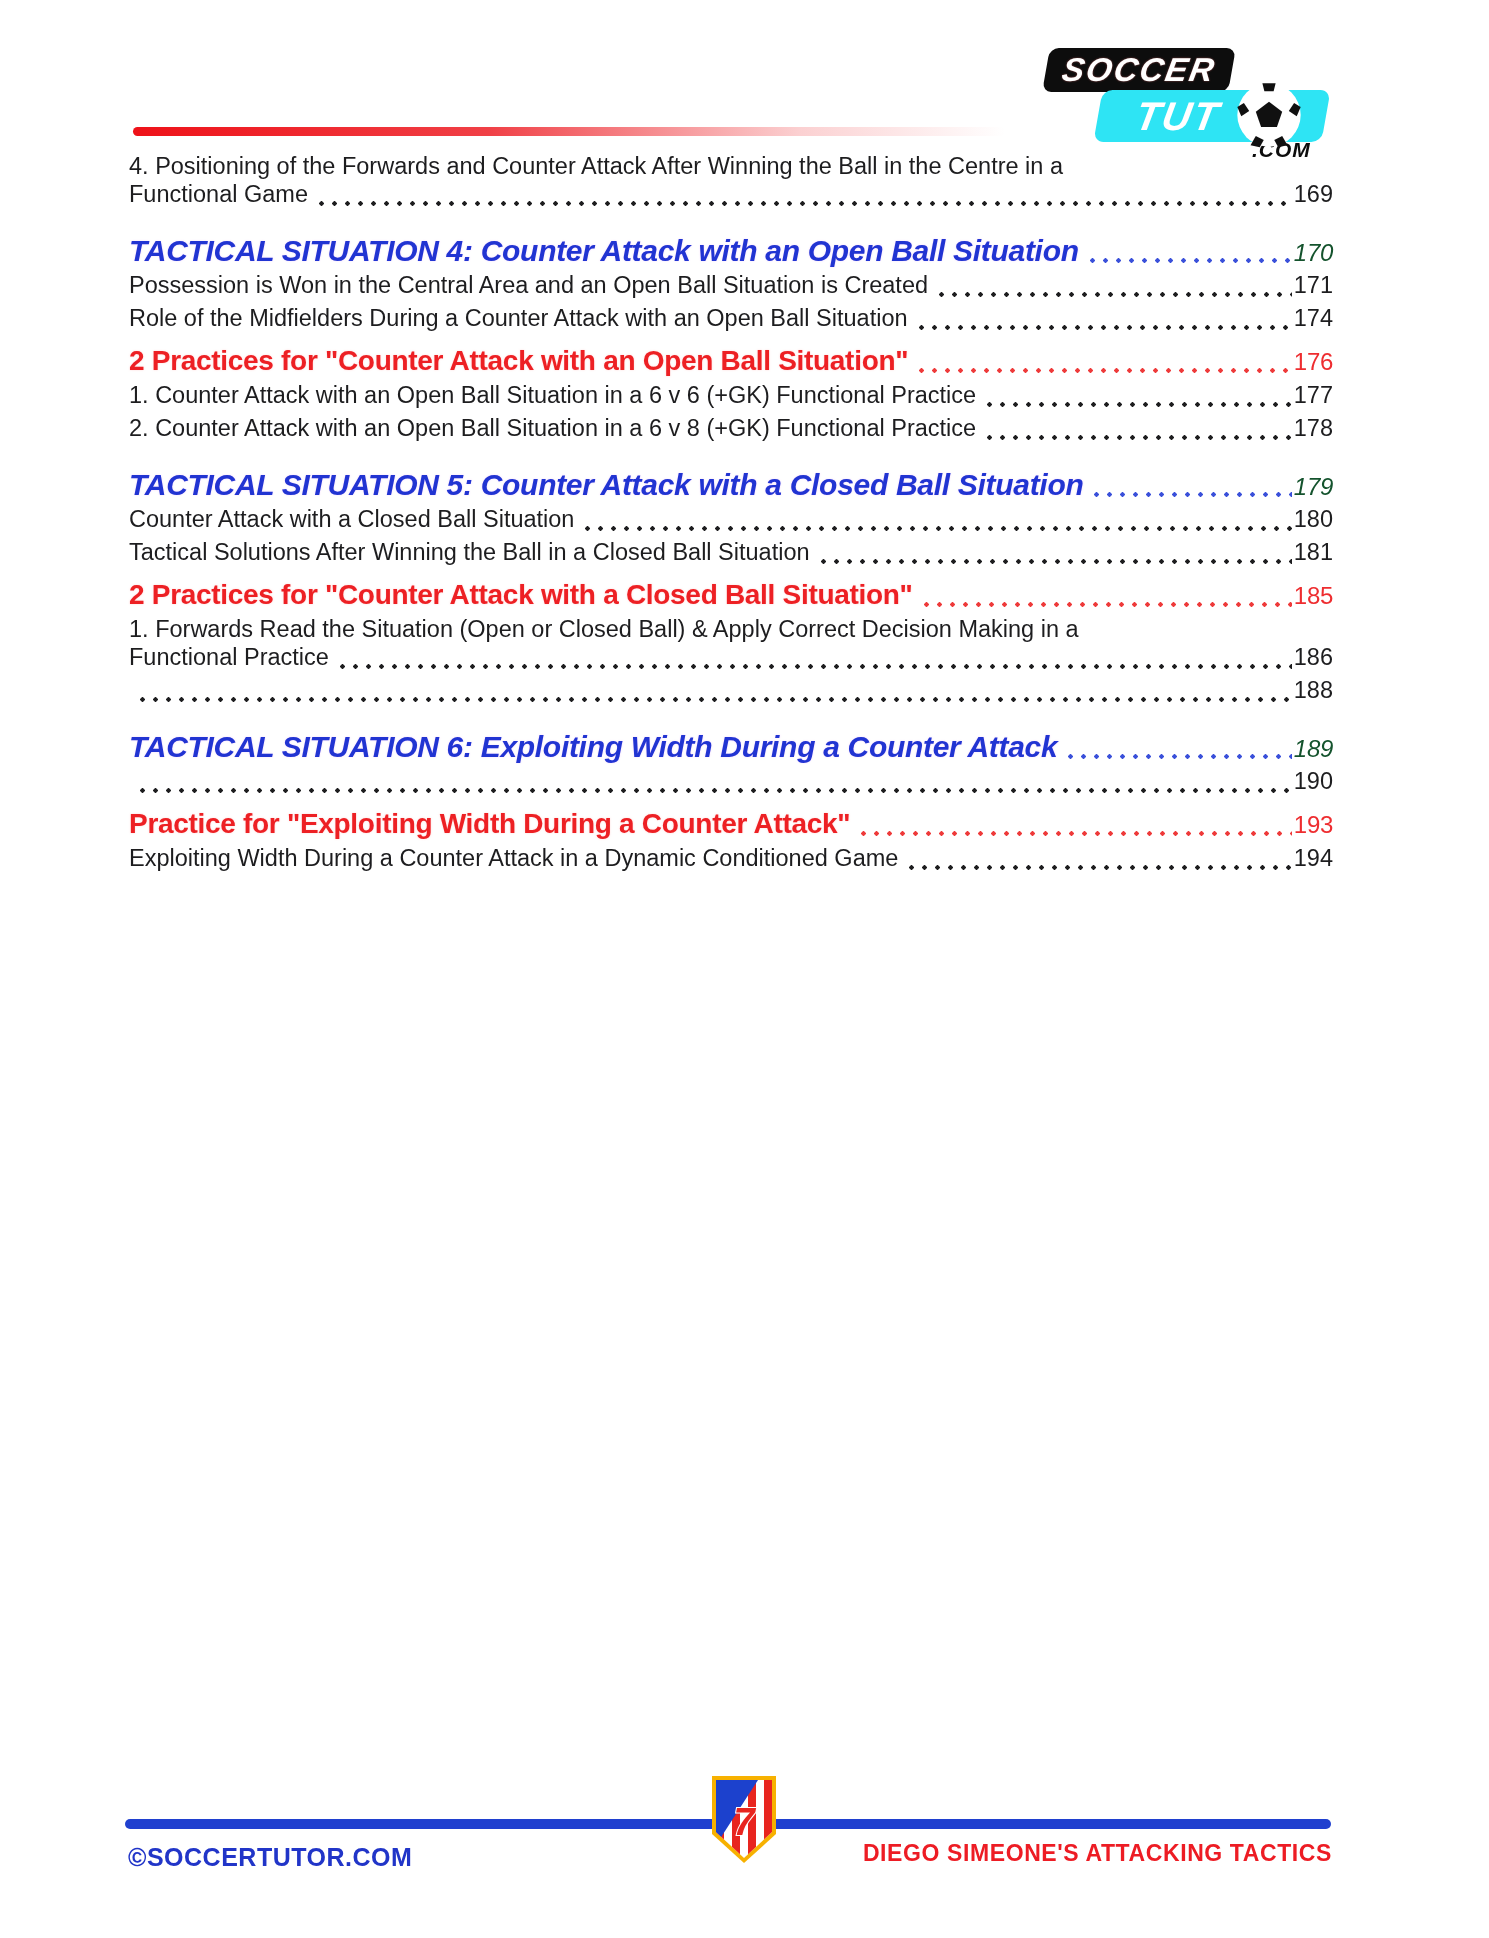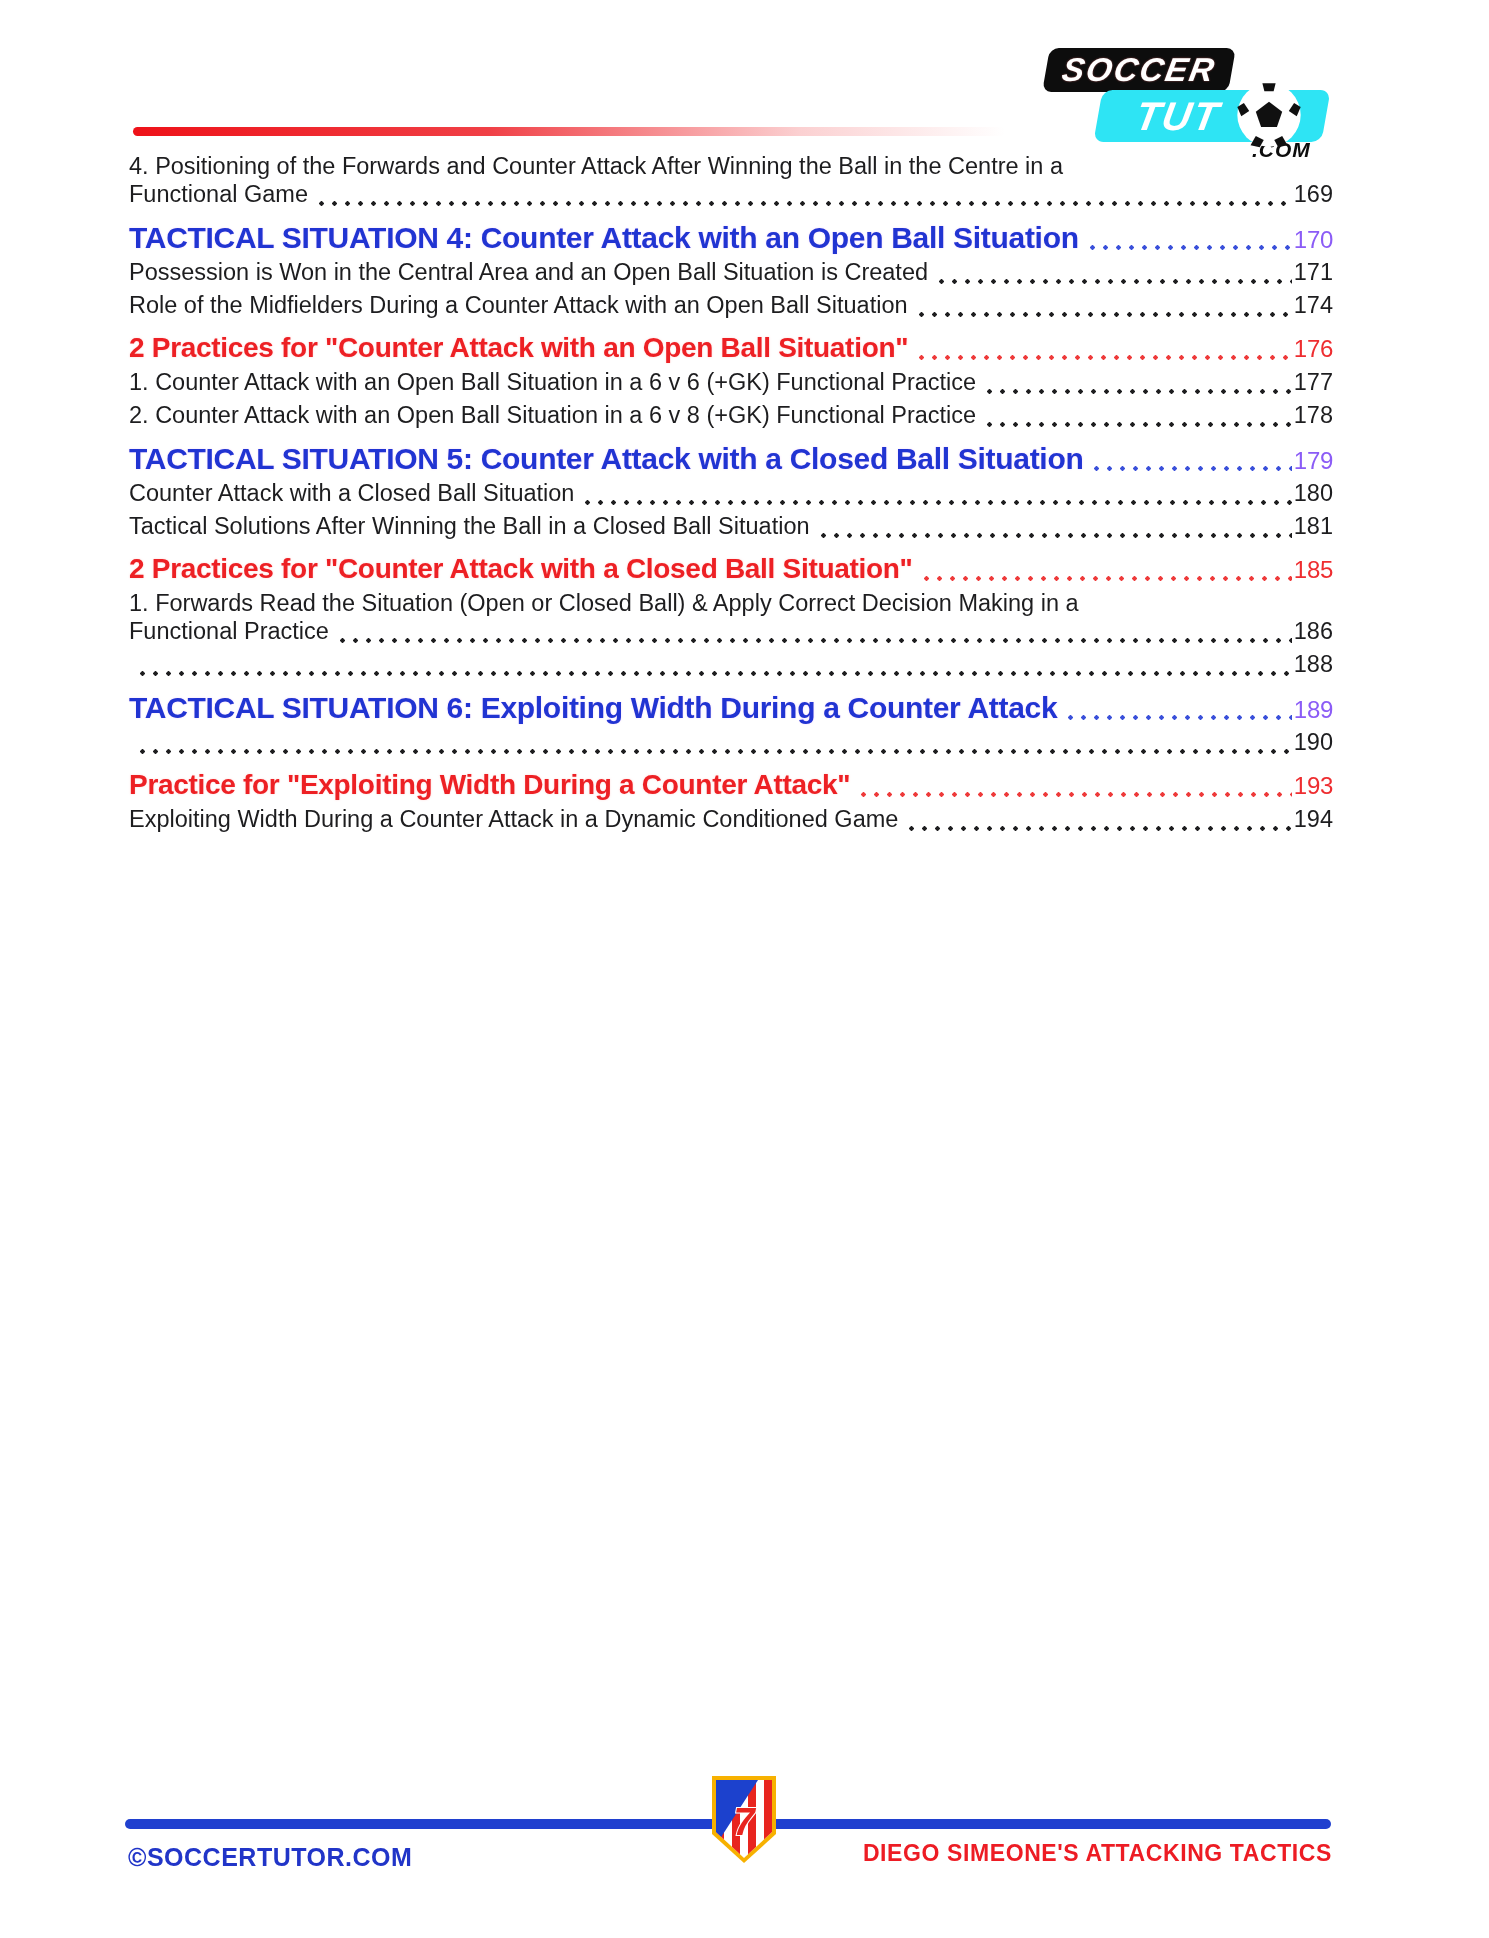"TACTICAL SITUATION 4: Counter Attack" .row.h-blue { font-style: none -> italic; margin-top: 9px -> 22px }
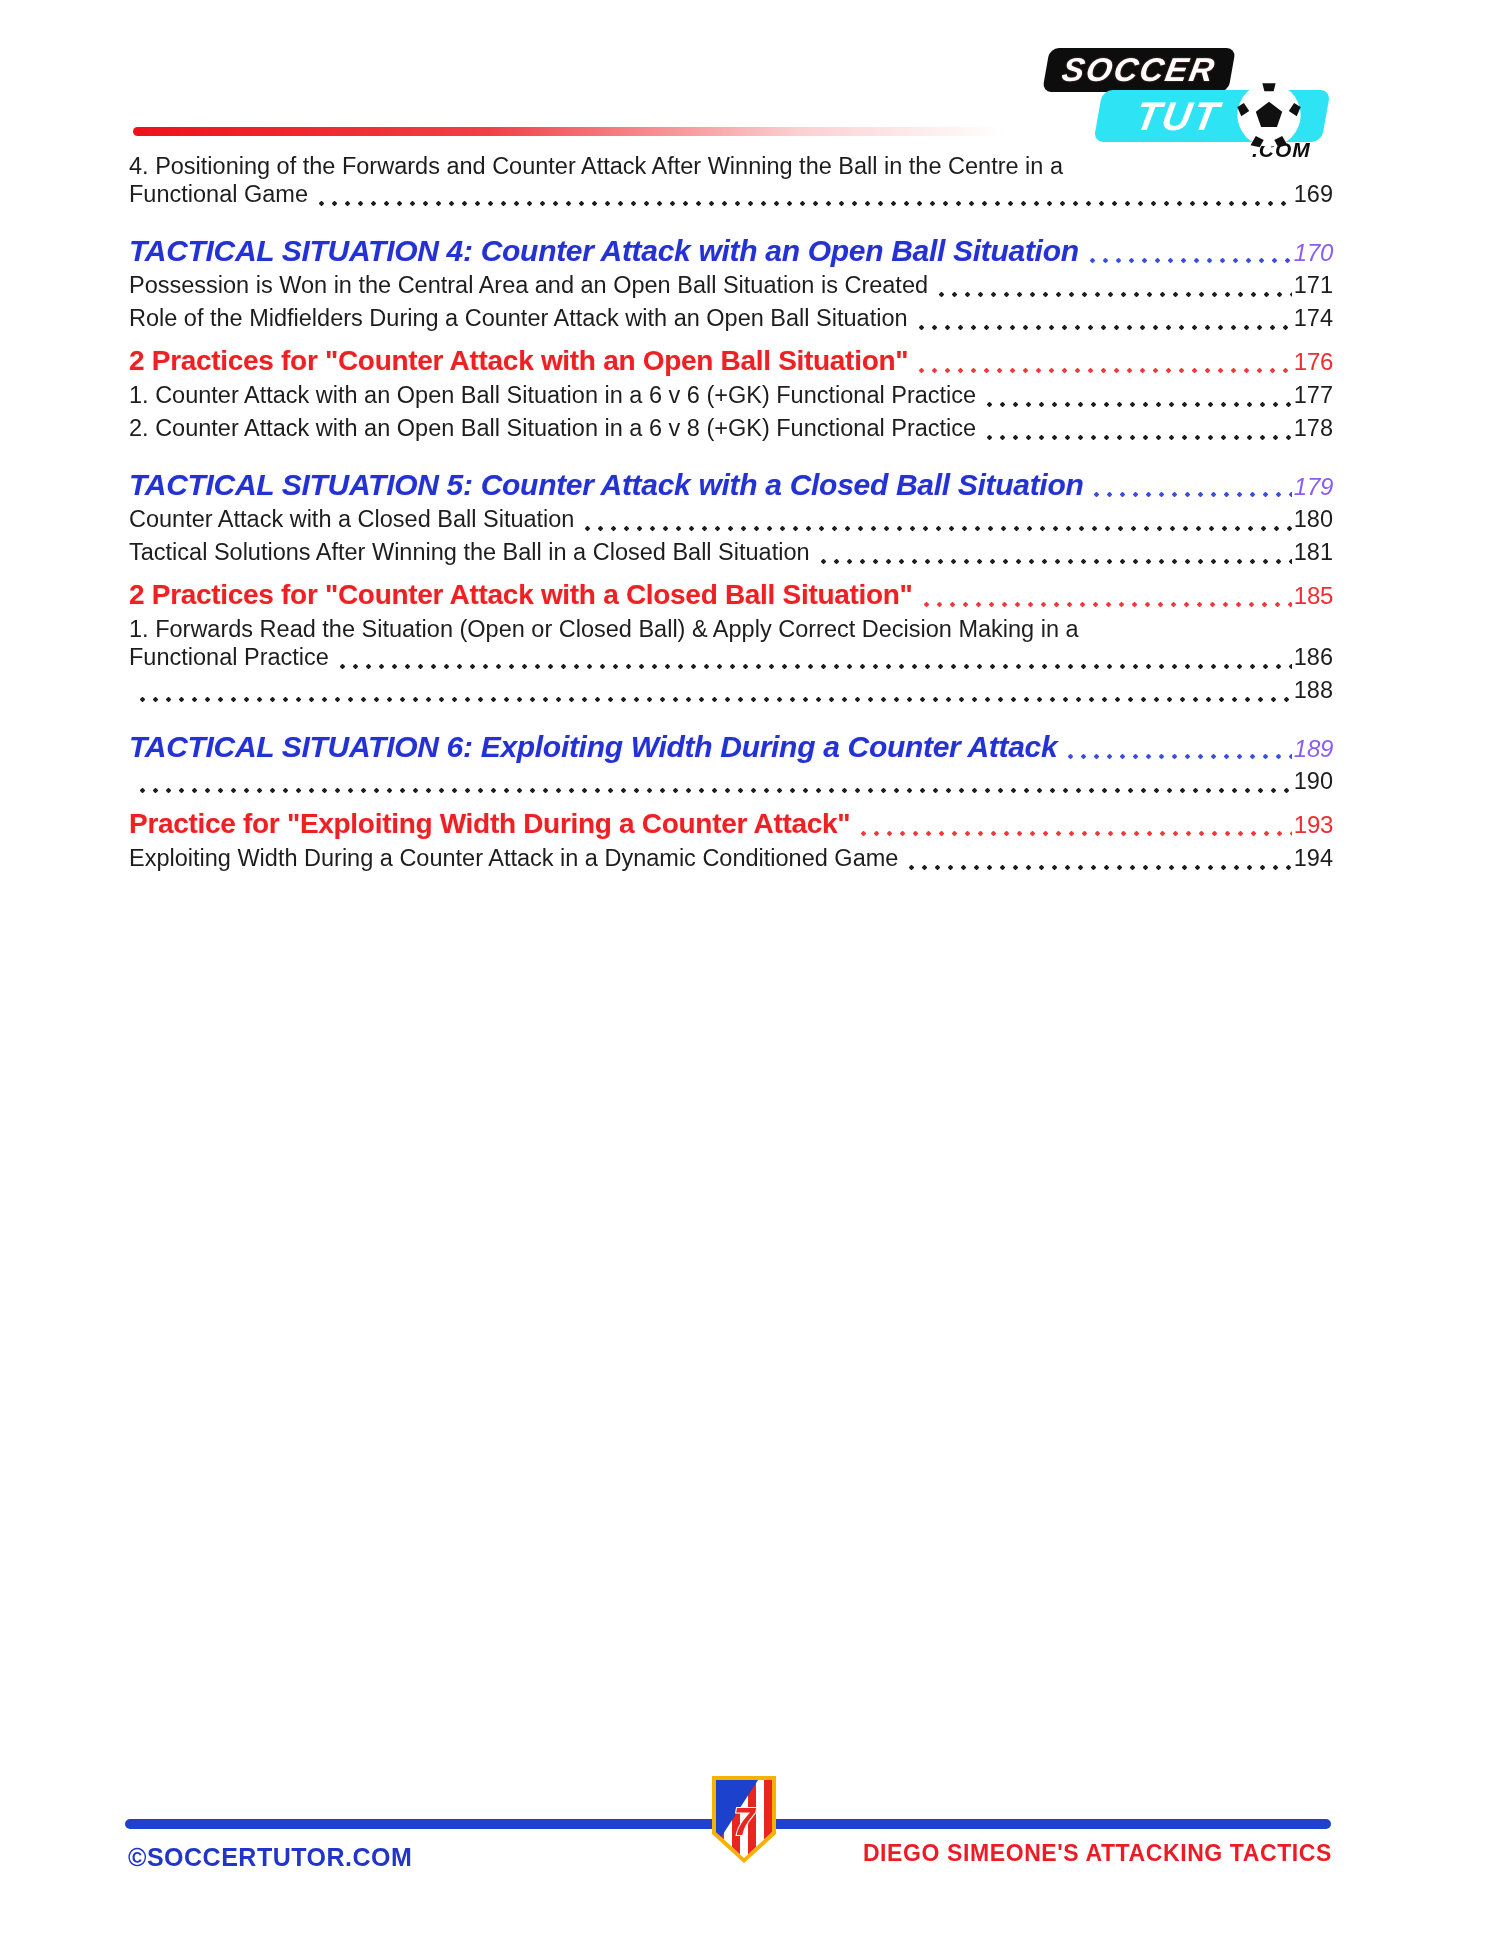"170" .row.h-blue .pg { color: #8b5cf6 -> #14532d }
